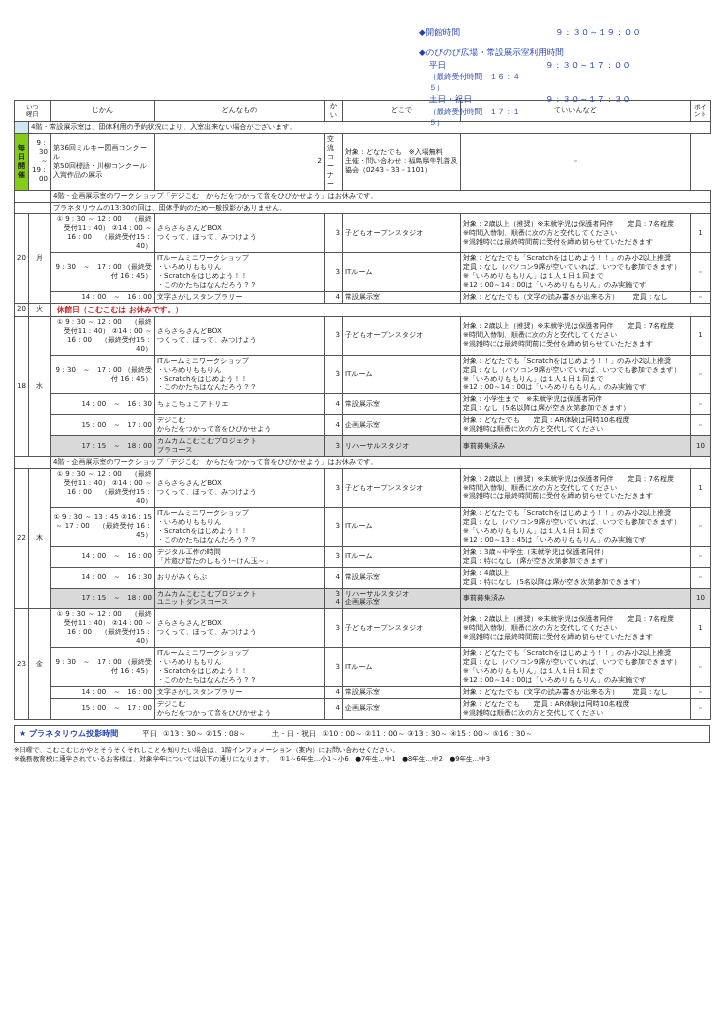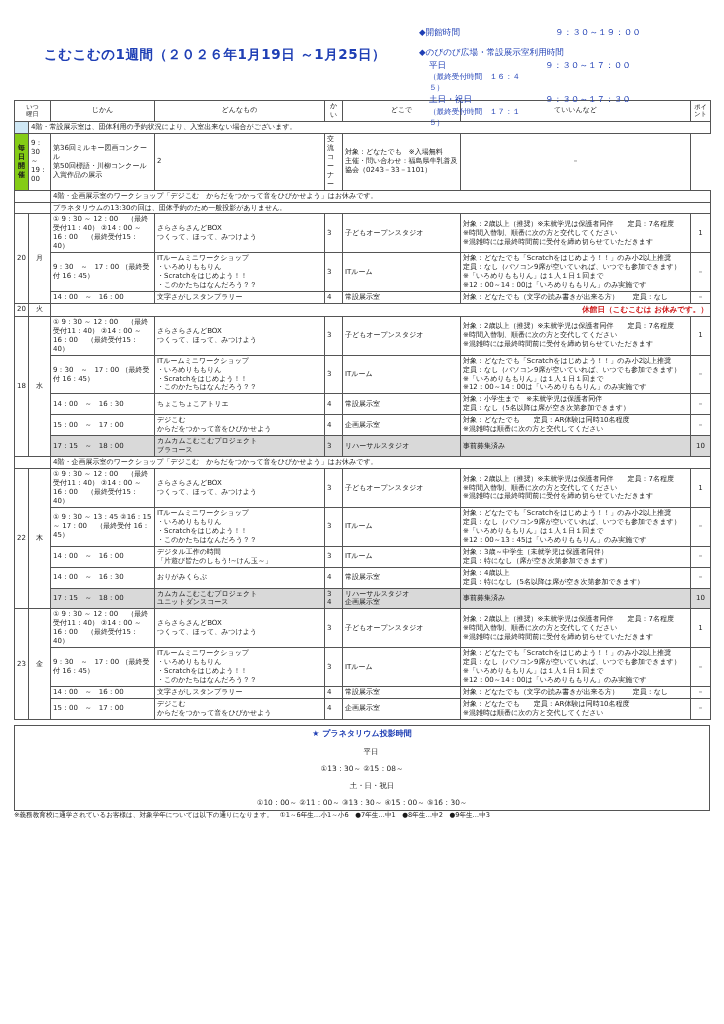"こむこむの1週間（２０２６年1月19日 ～1月25日）" div.title { html: <div>こむこむの1週間（２０２６年1月19日 ～1月25日）</div> -> none }
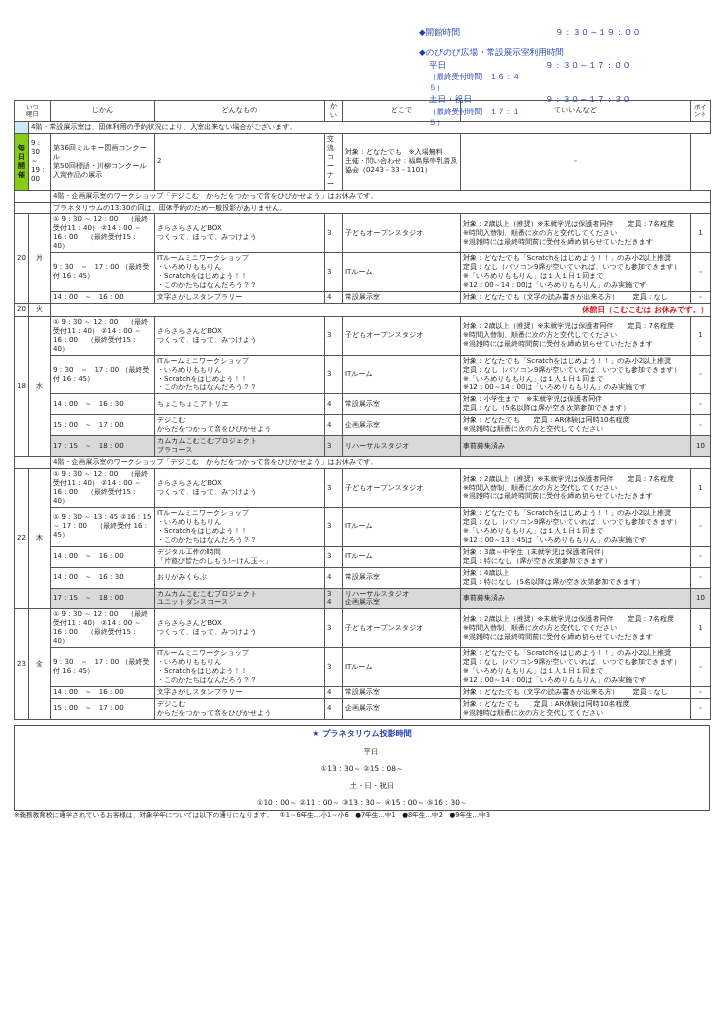"9：30 ～ 19：00" .center { text-align: left -> right }
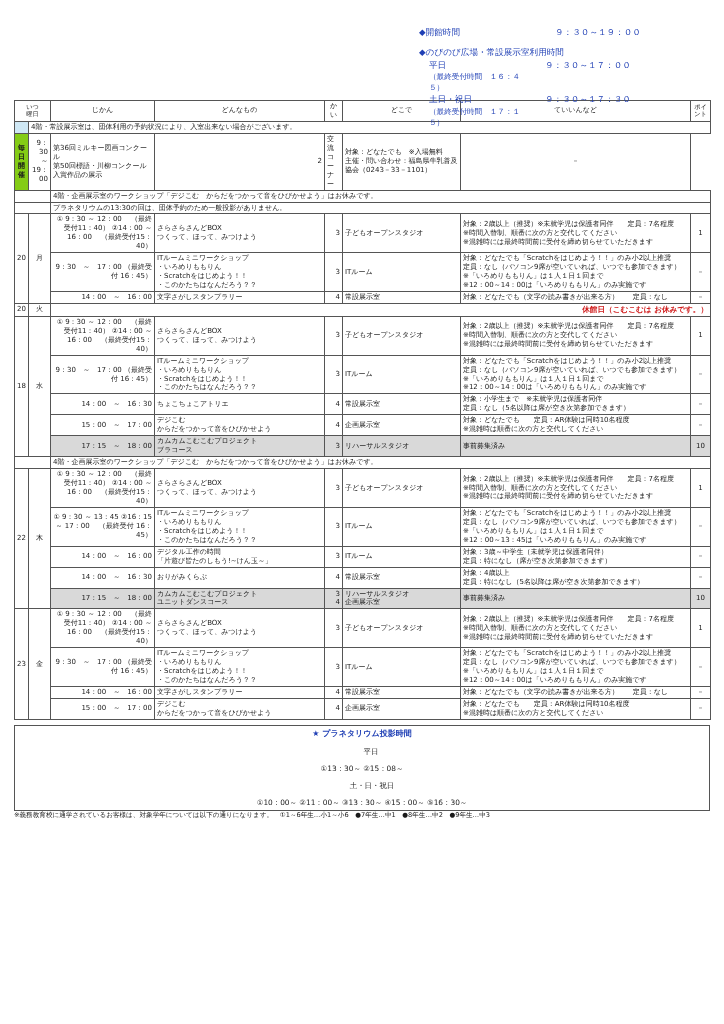"休館日（こむこむは お休みです。）" td.holiday { text-align: right -> none }
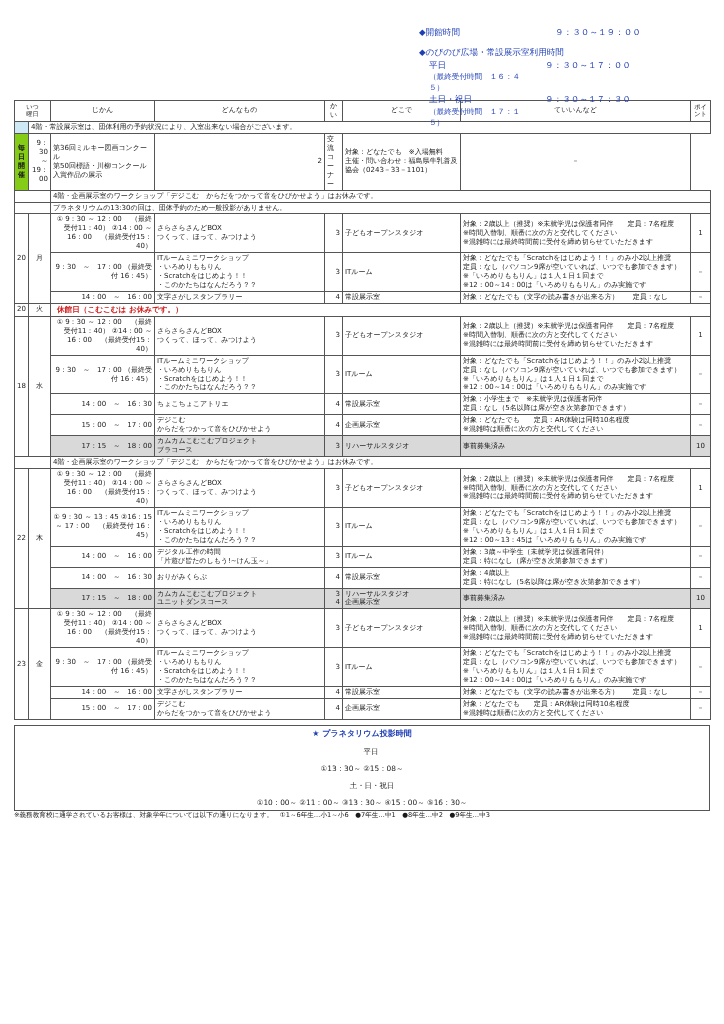"★ プラネタリウム投影時間" .planet-box { flex-direction: column -> none }
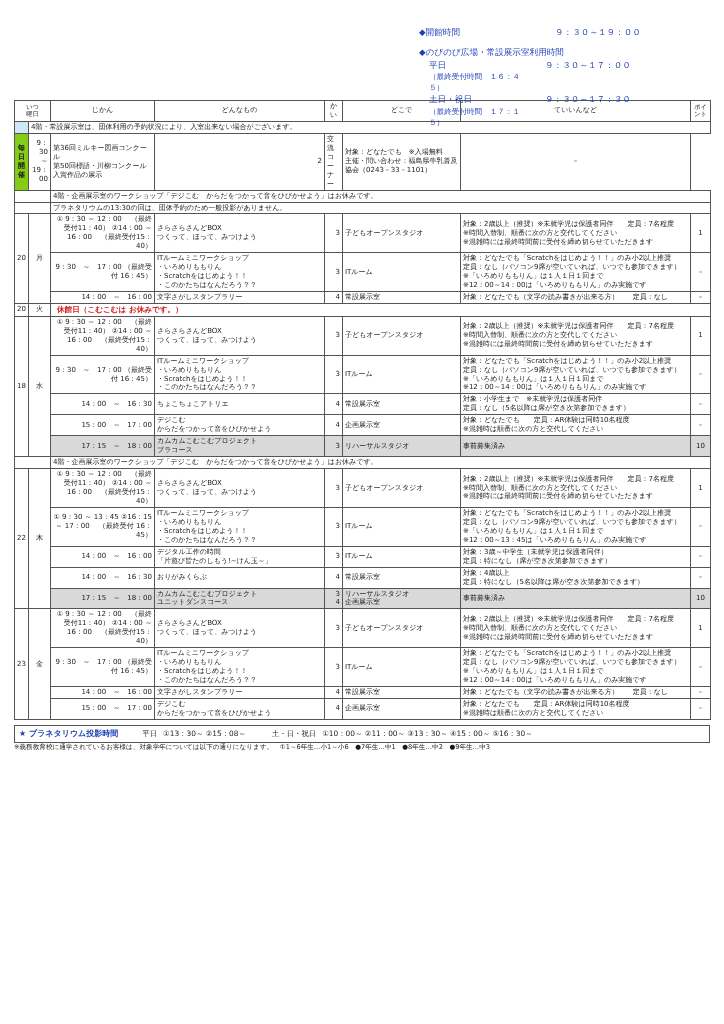"※日曜で、こむこむじかやとそうそくそれしことを知りたい場合は、1階インフォメーシ" div.foot-note { html: none -> <div>※日曜で、こむこむじかやとそうそくそれしことを知りたい場合は、1階インフォメーション（案内）にお問い合わせください。</div> }
